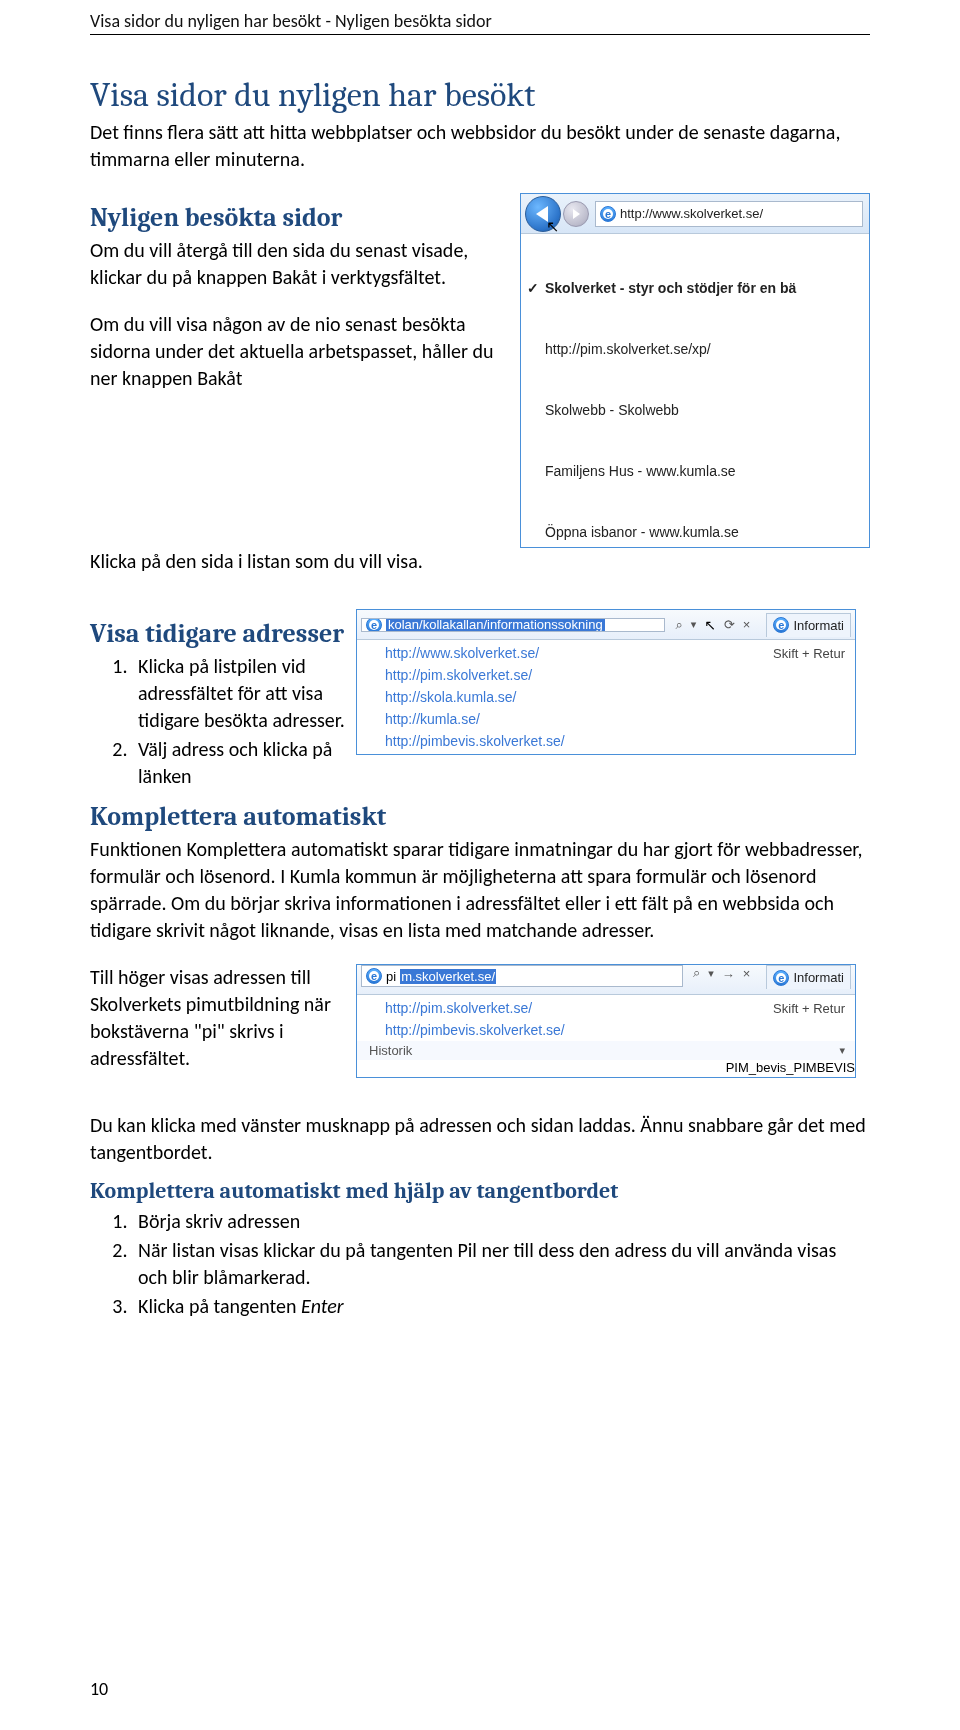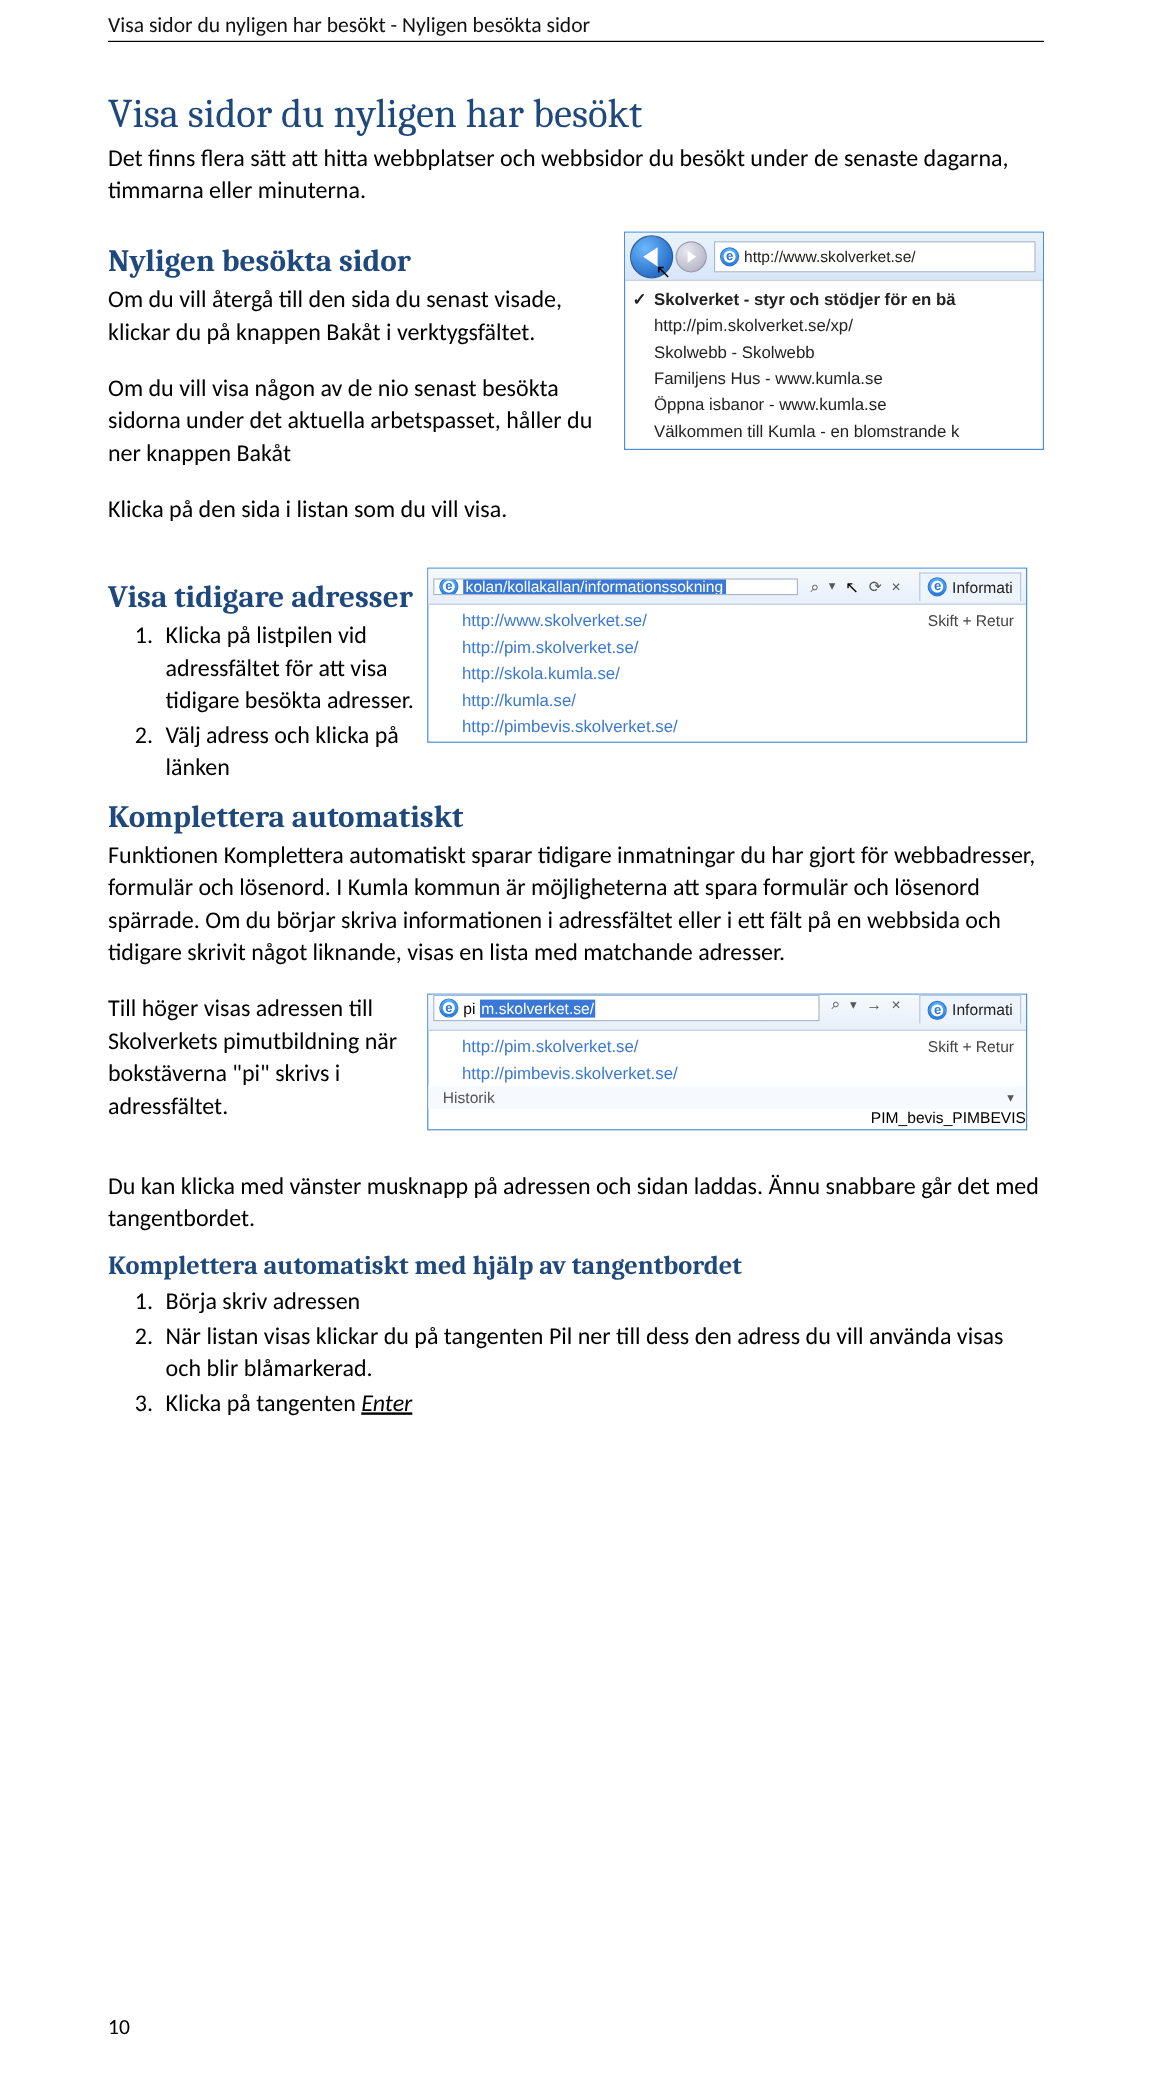"Skolverket - styr och stödjer" .shot1 .drop .row { margin-top: none -> 39px }
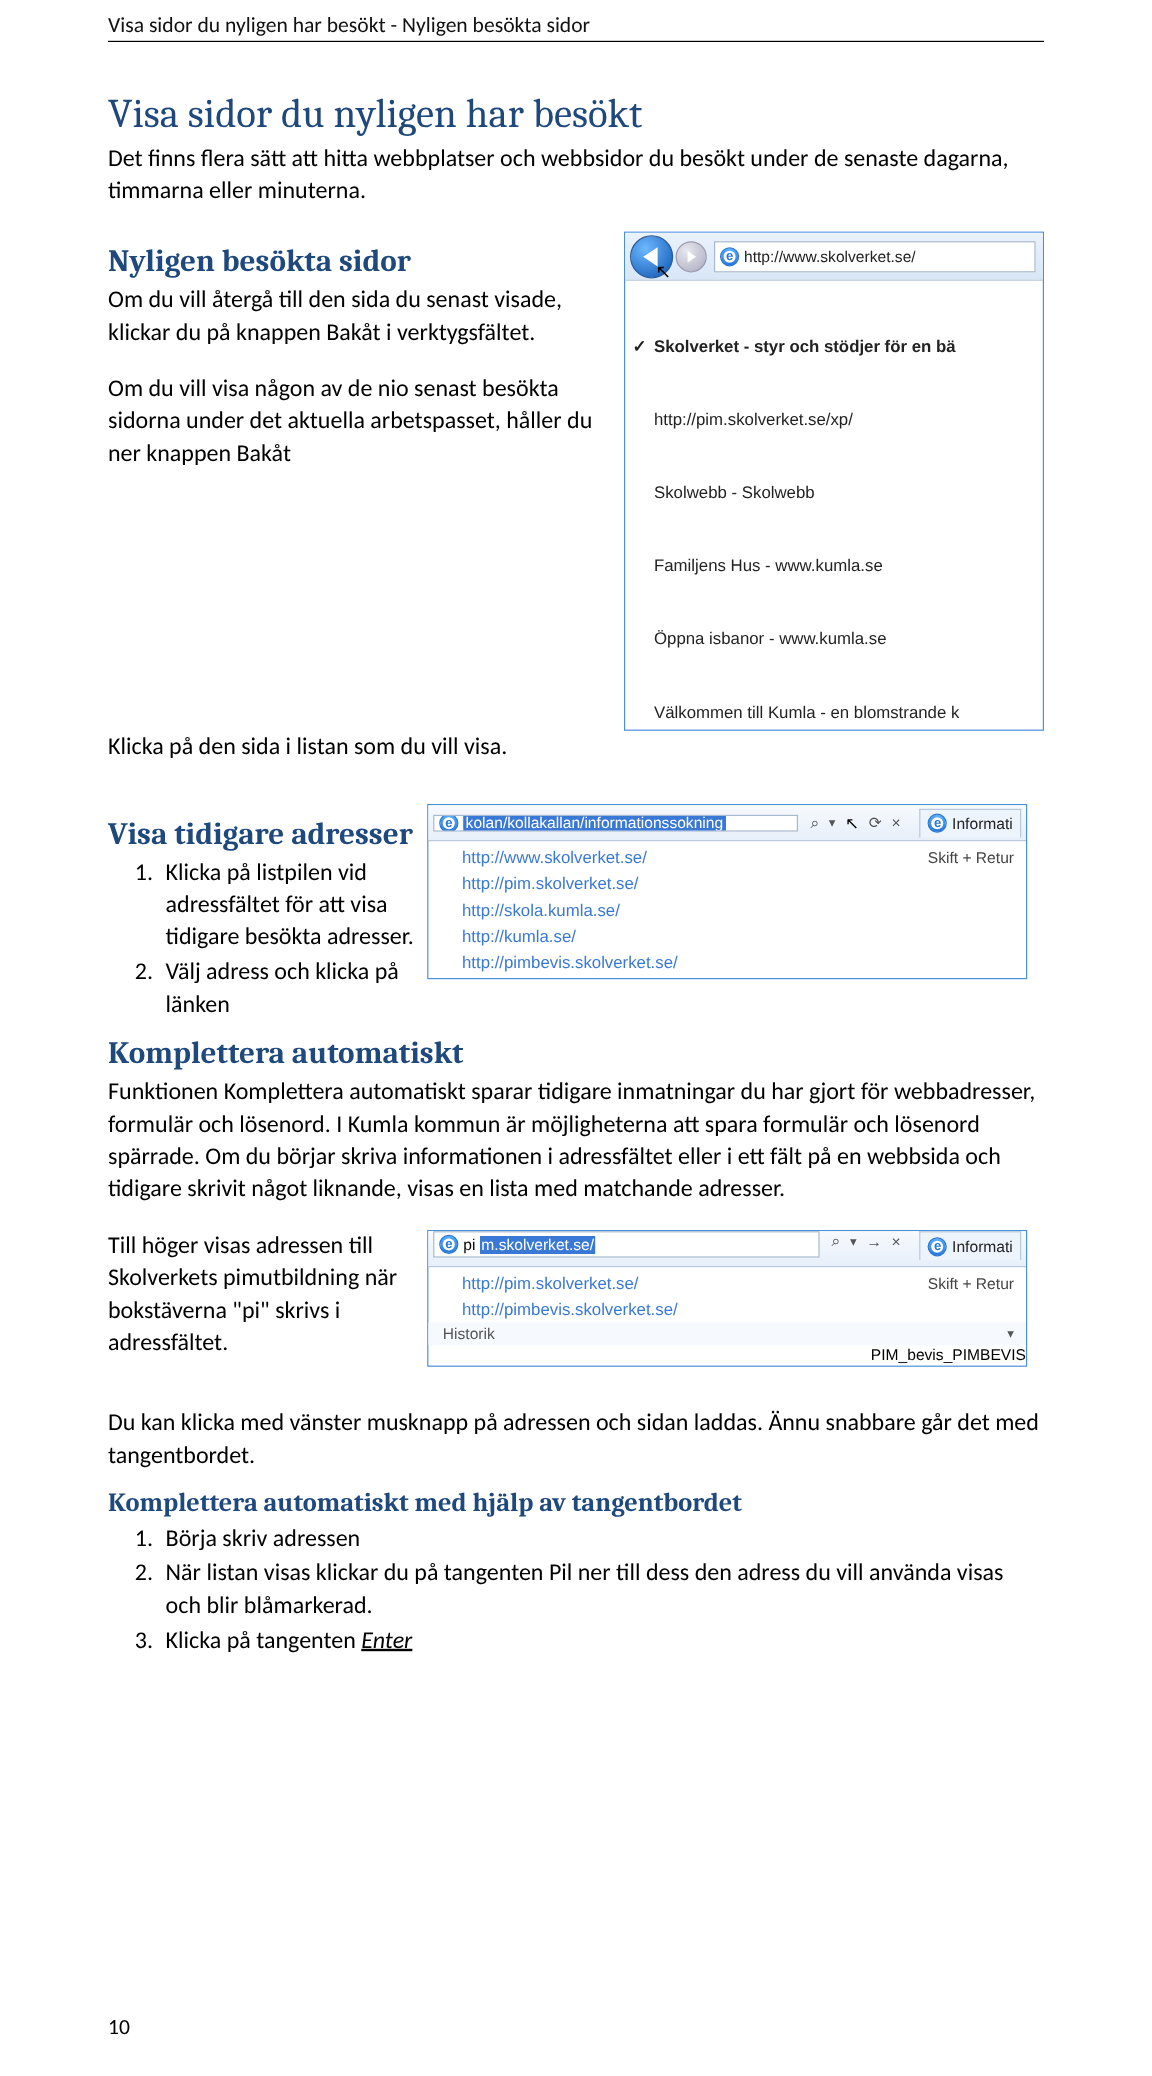"Välkommen till Kumla - en" div.row { html: <div>Välkommen till Kumla - en blomstrande k</div> -> none }
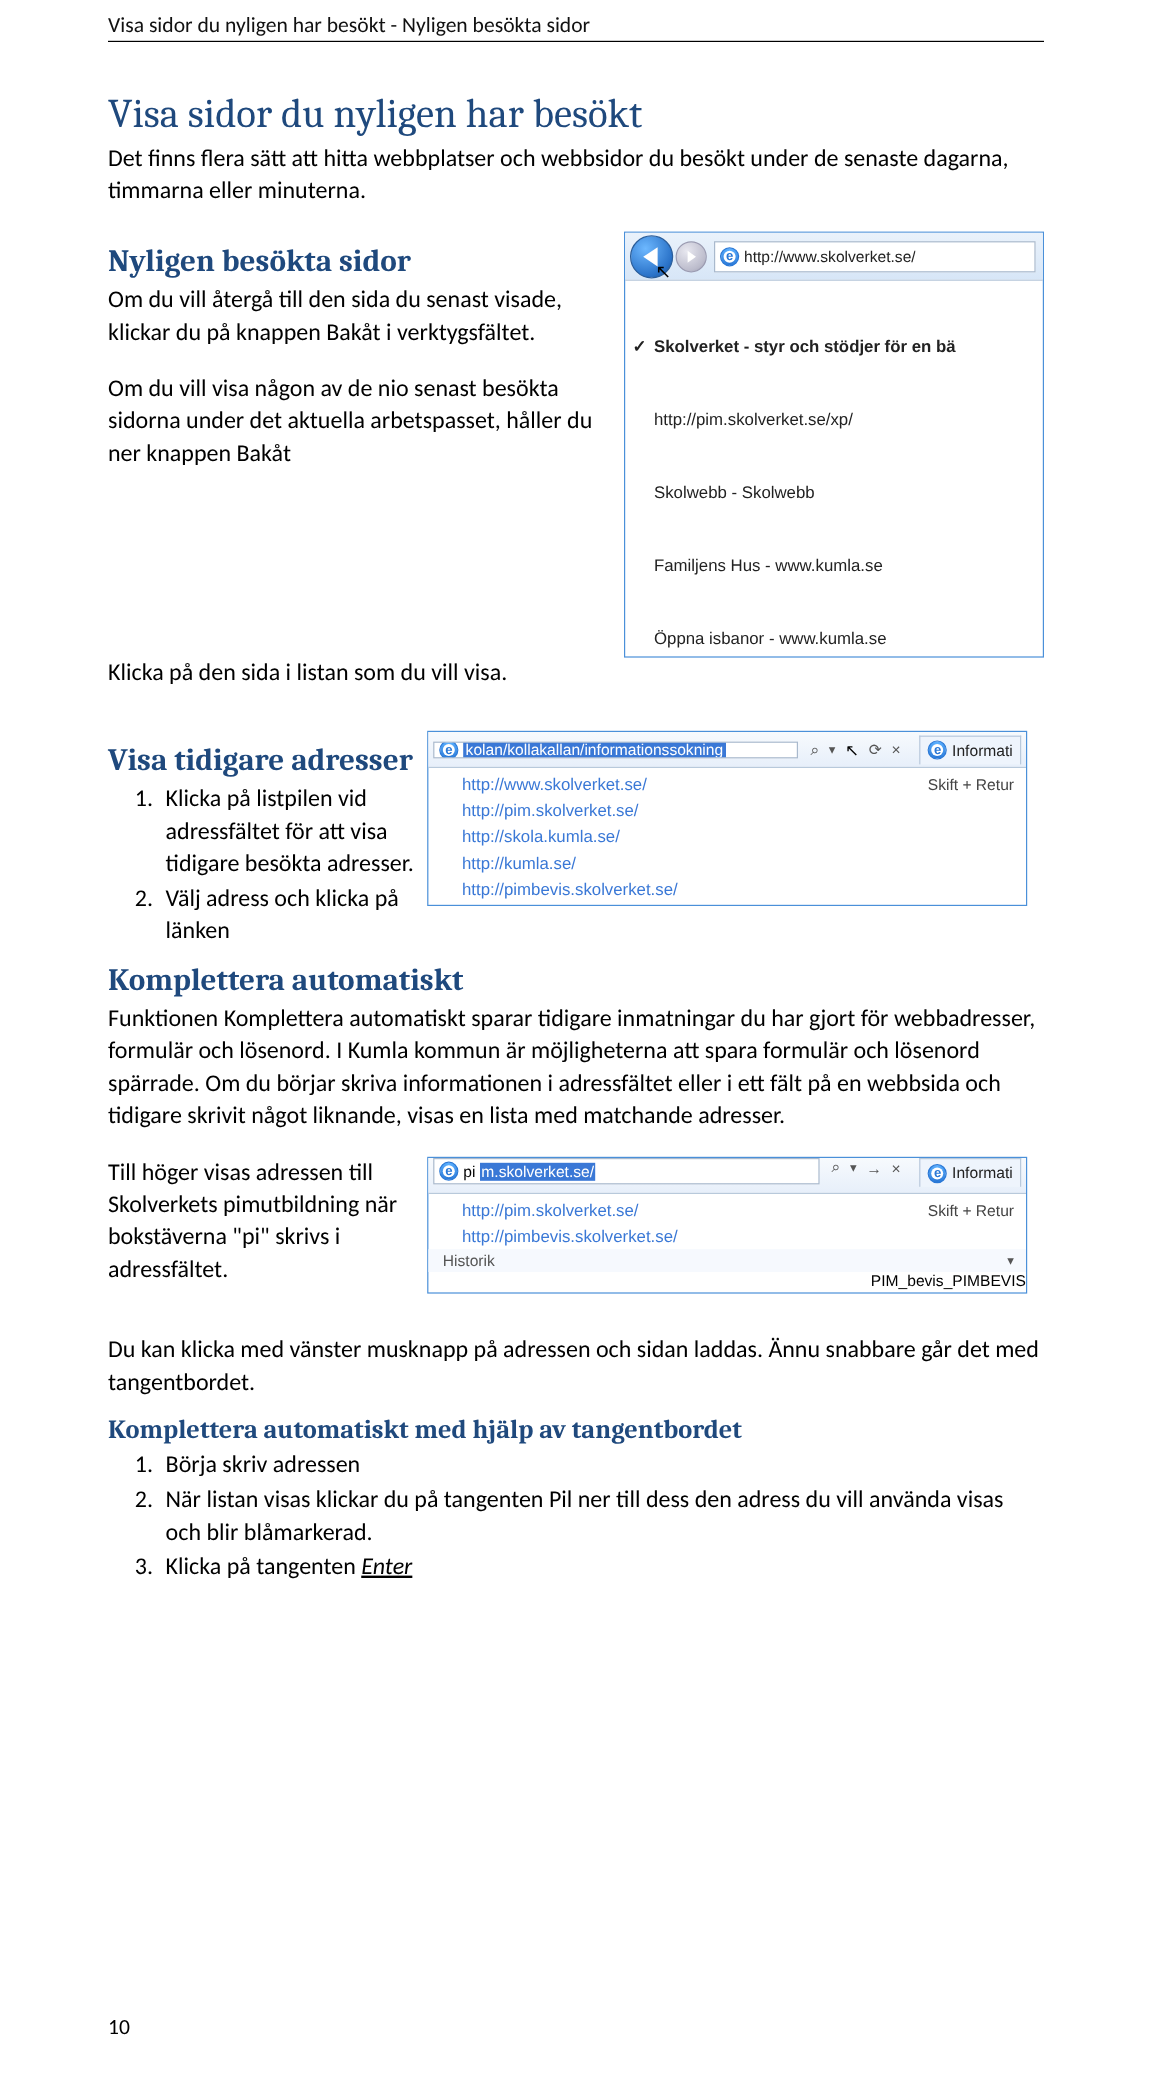"Enter" .italic { text-decoration: underline -> none }
